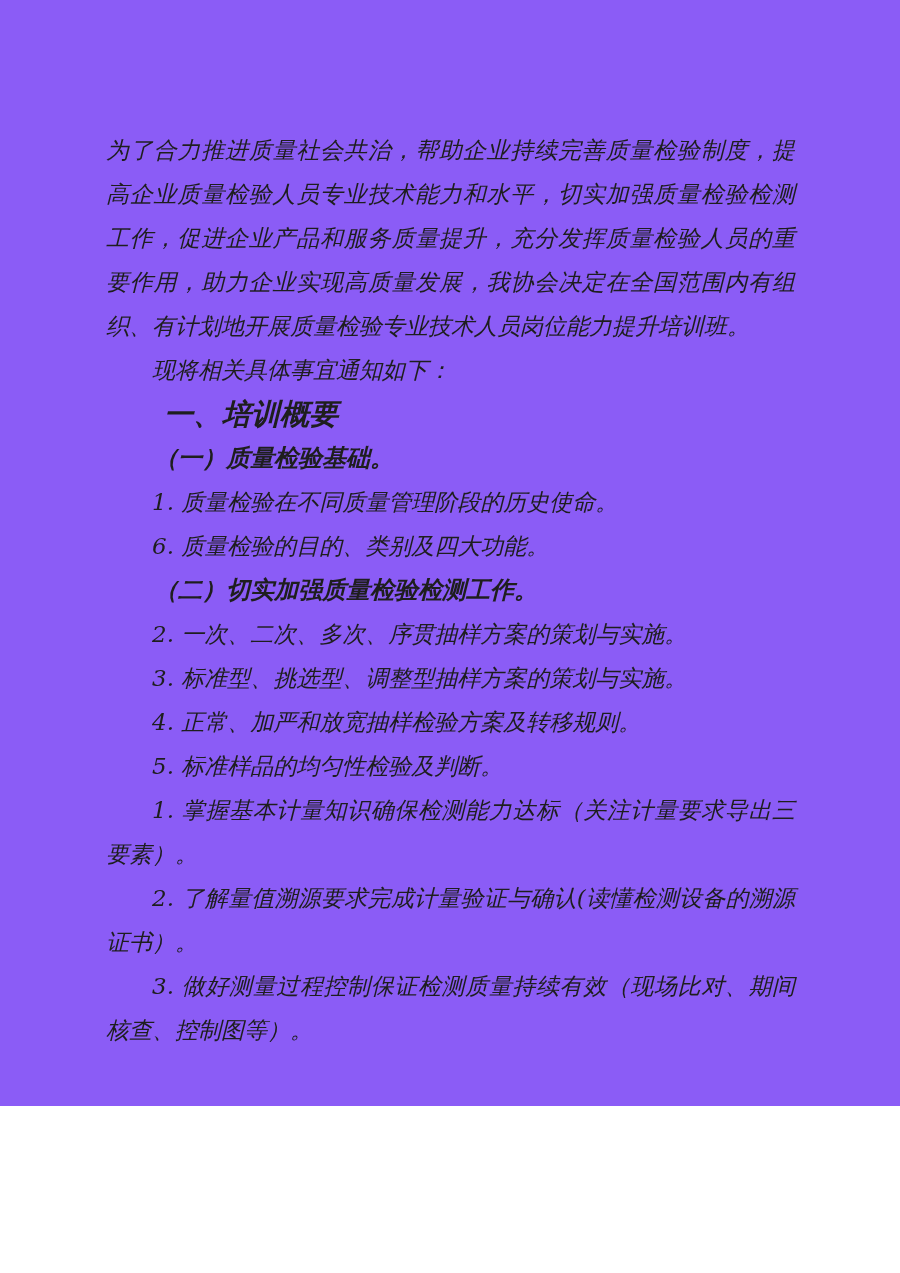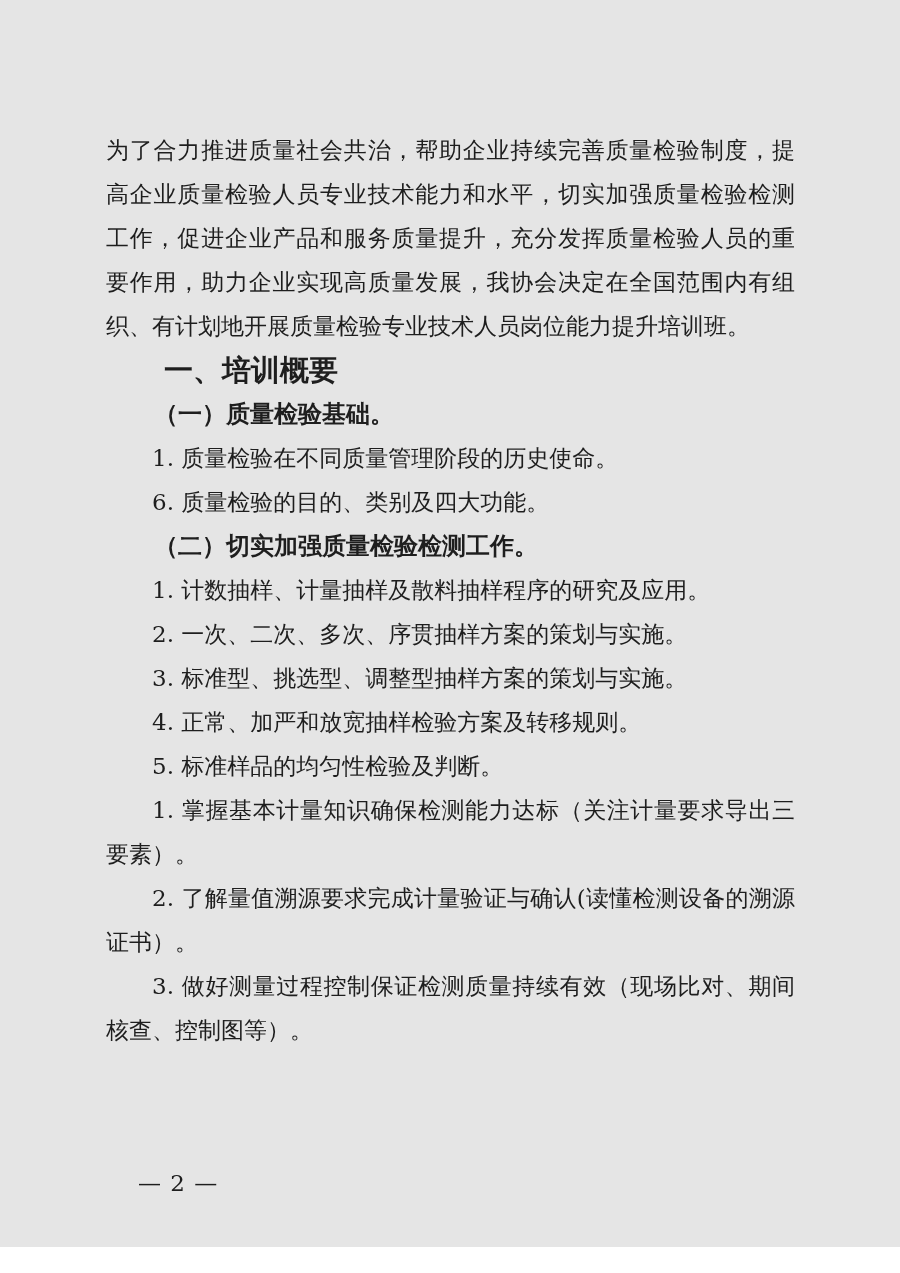"为了合力推进质量社会共治，帮助企业持续完善质量检验制度，提高企业质量检验人员专业" .page { background: #e5e5e5 -> #8b5cf6; font-style: none -> italic; height: 1247px -> 1106px }
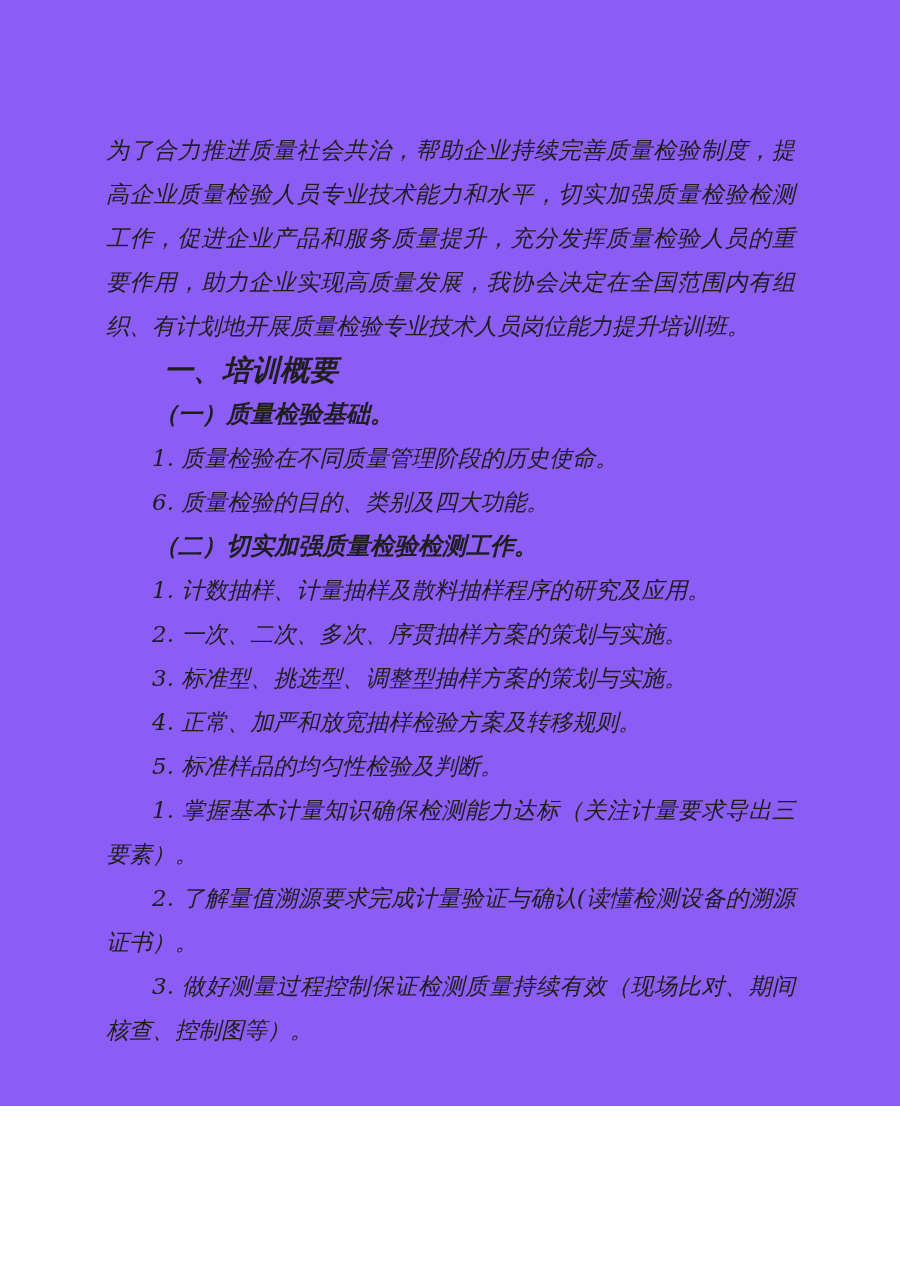"现将相关具体事宜通知如下：" p.para { html: none -> <p>现将相关具体事宜通知如下：</p> }
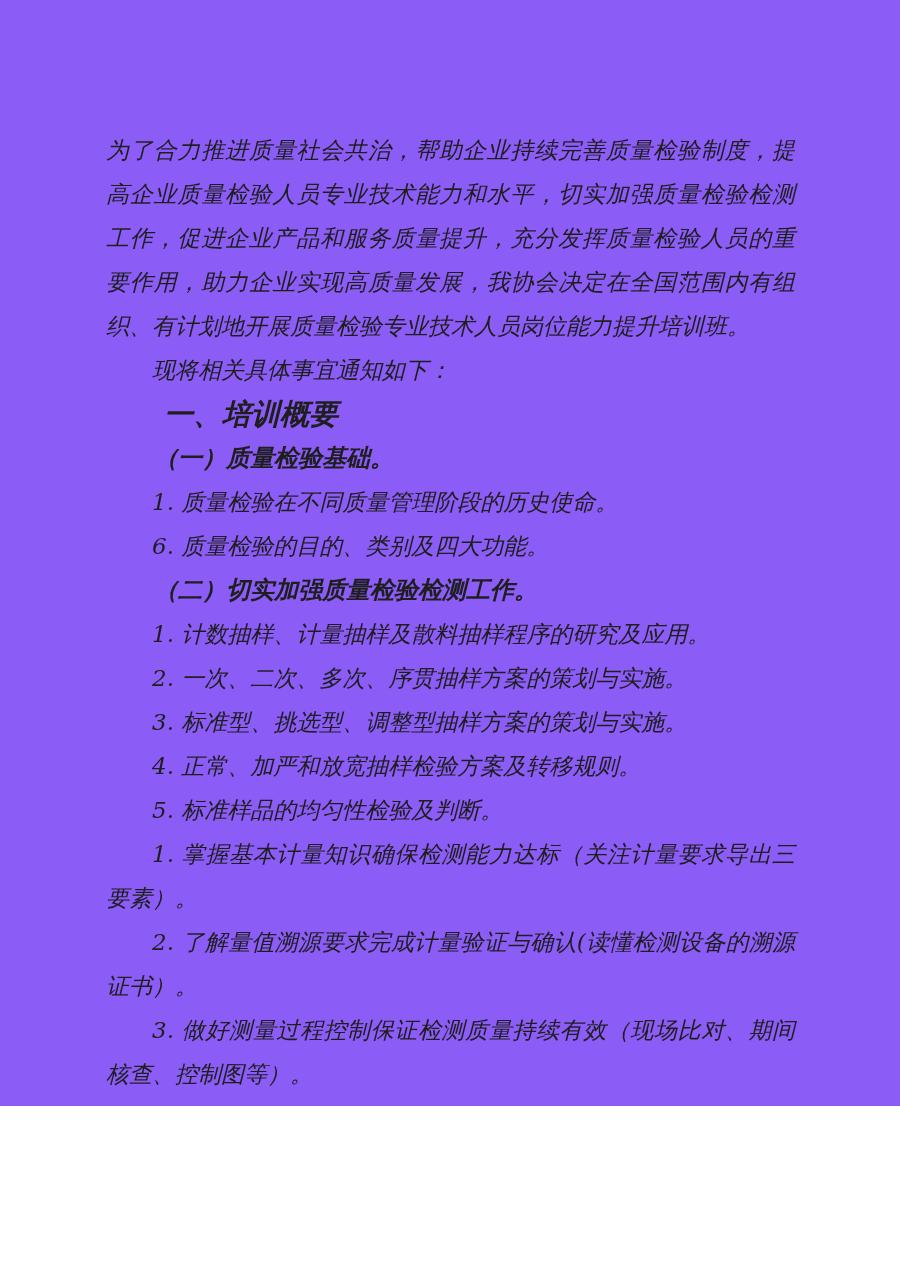"1. 计数抽样、计量抽样及散料抽样程序的研究及应用。" p.para { html: <p>1. 计数抽样、计量抽样及散料抽样程序的研究及应用。</p> -> none }
